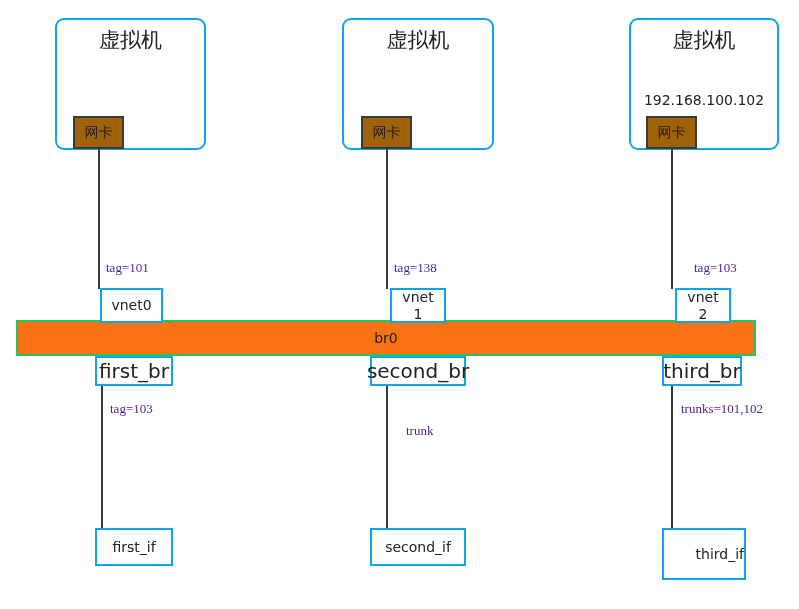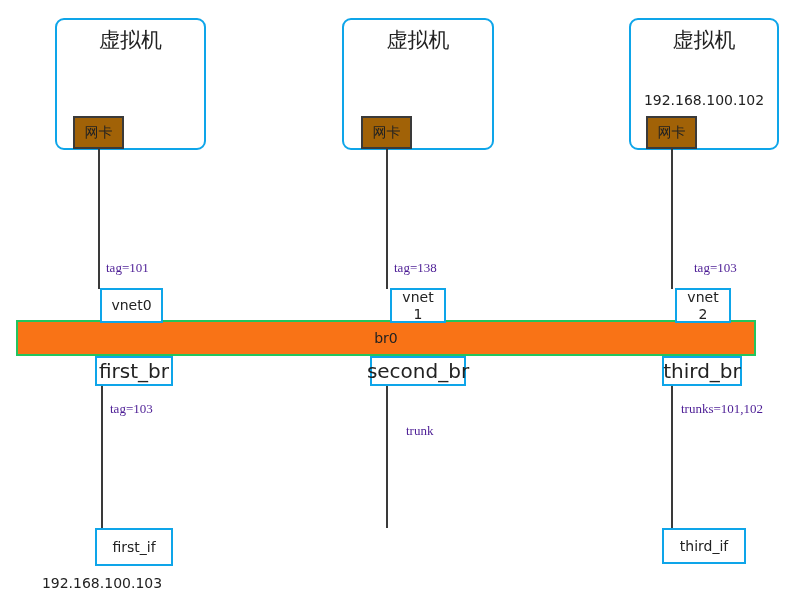"second_if" div.node { html: none -> <div> <span>second_if</span> </div> }
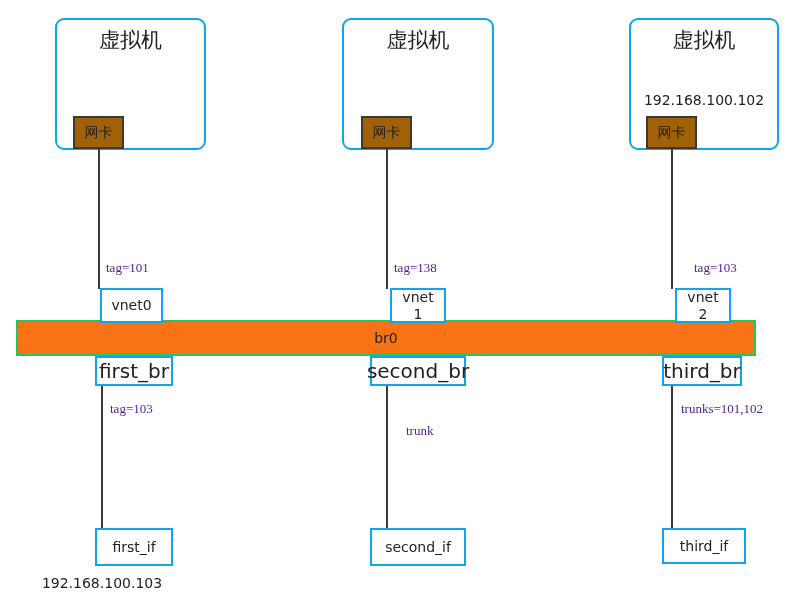"third_if" div.node { height: 36px -> 52px; justify-content: none -> flex-end }
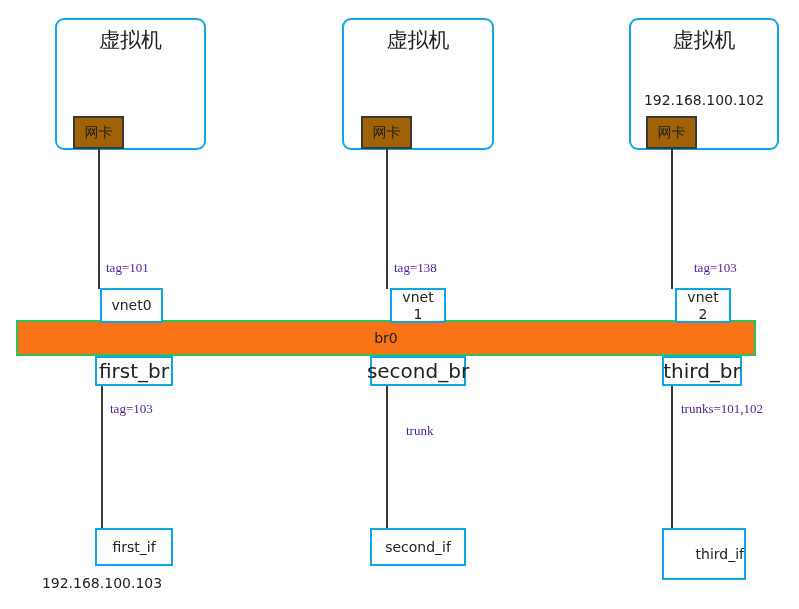"192.168.100.103" div.if-ip { html: <div>192.168.100.103</div> -> none }
